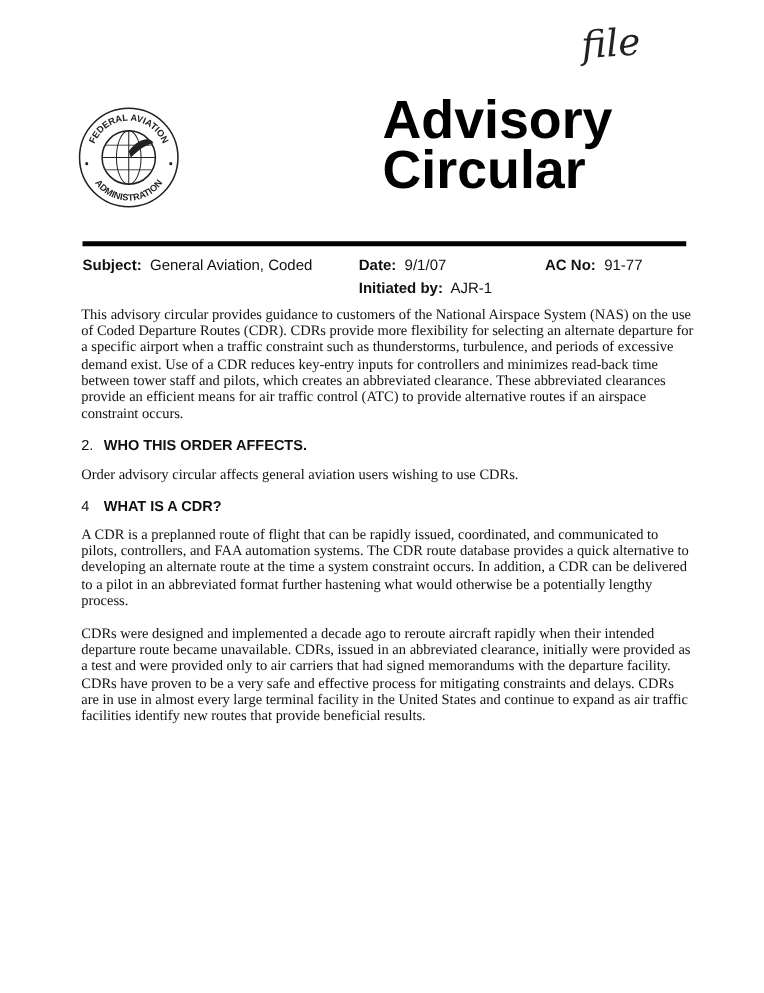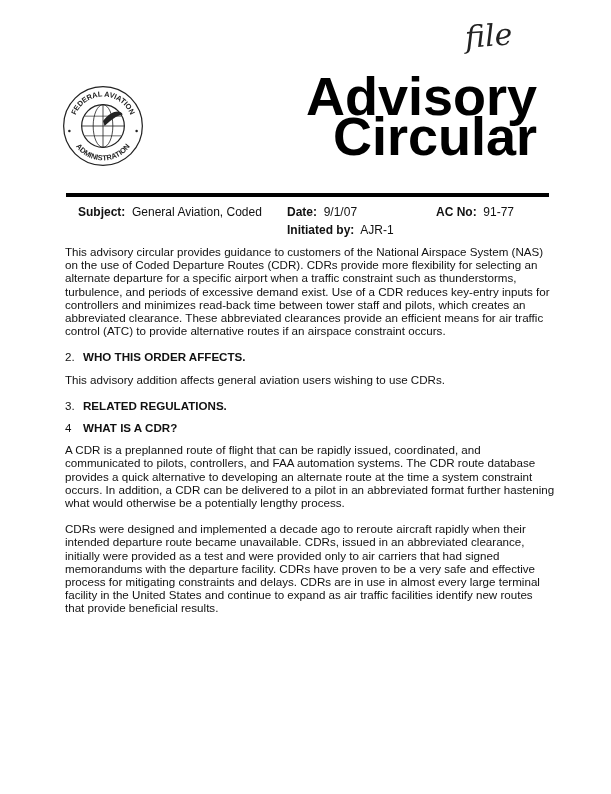"Advisory" .title { font-size: 54px -> 43px; text-align: right -> none }
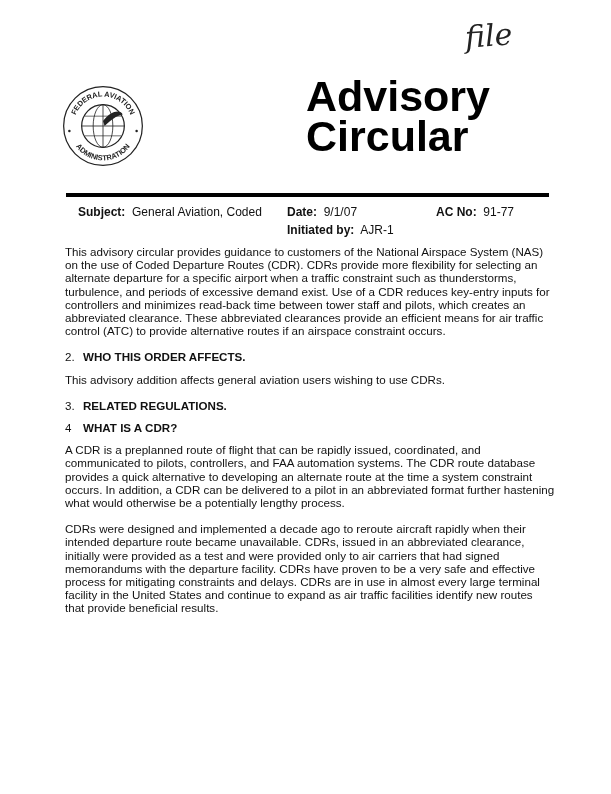"Subject: General Aviation, Coded" div.meta { left: 78px -> 66px }
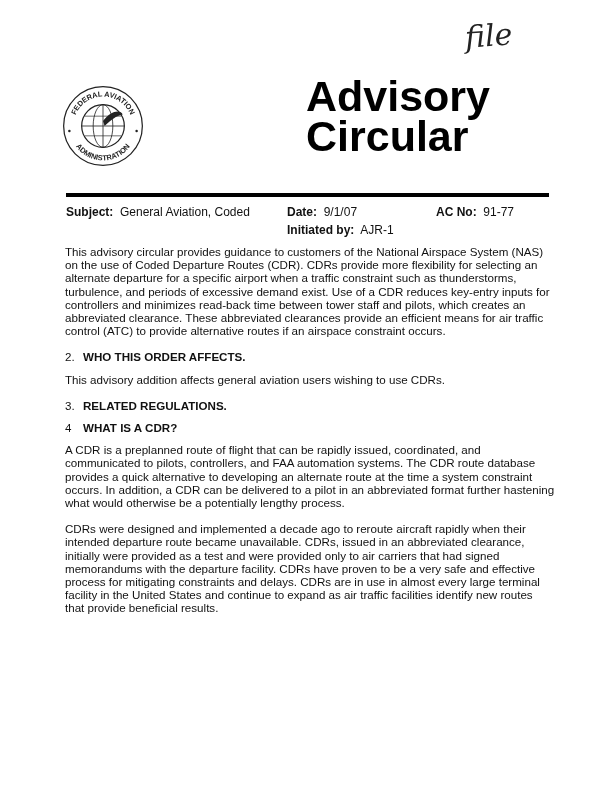"This advisory circular provides guidance" .p { font-family: none -> Liberation Serif, serif }
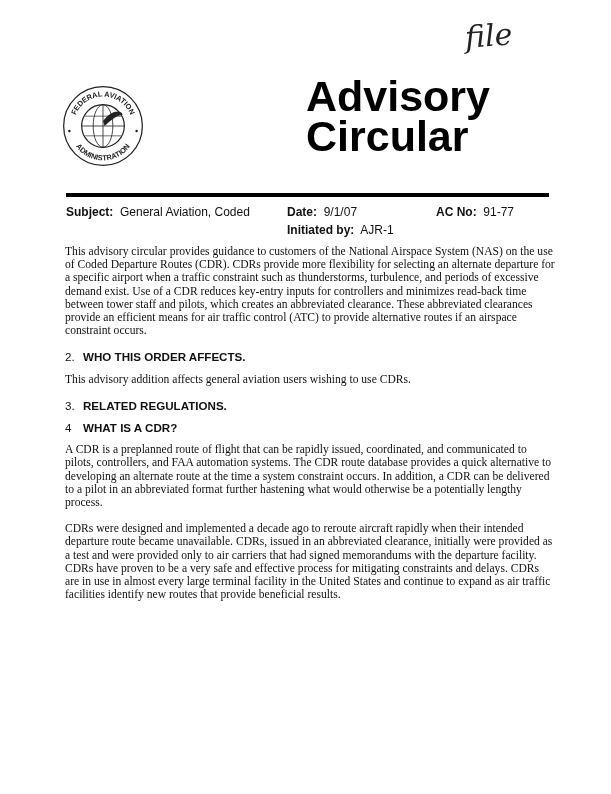"This advisory addition affects general" div.p { text: This advisory addition -> Order advisory circular }
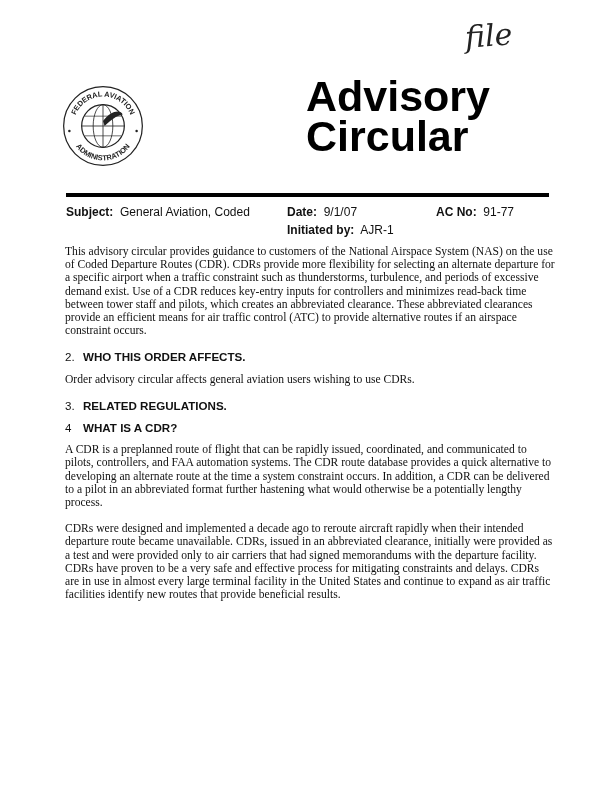"3. RELATED REGULATIONS." div.h { html: <div><span>3.</span><span>RELATED REGULATIONS.</span></div> -> none }
